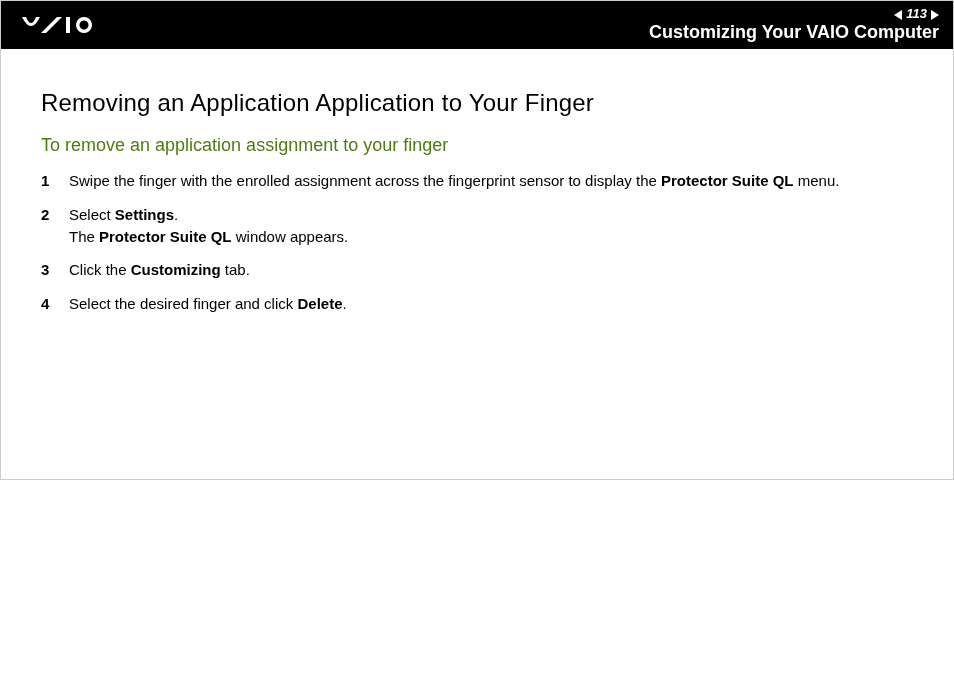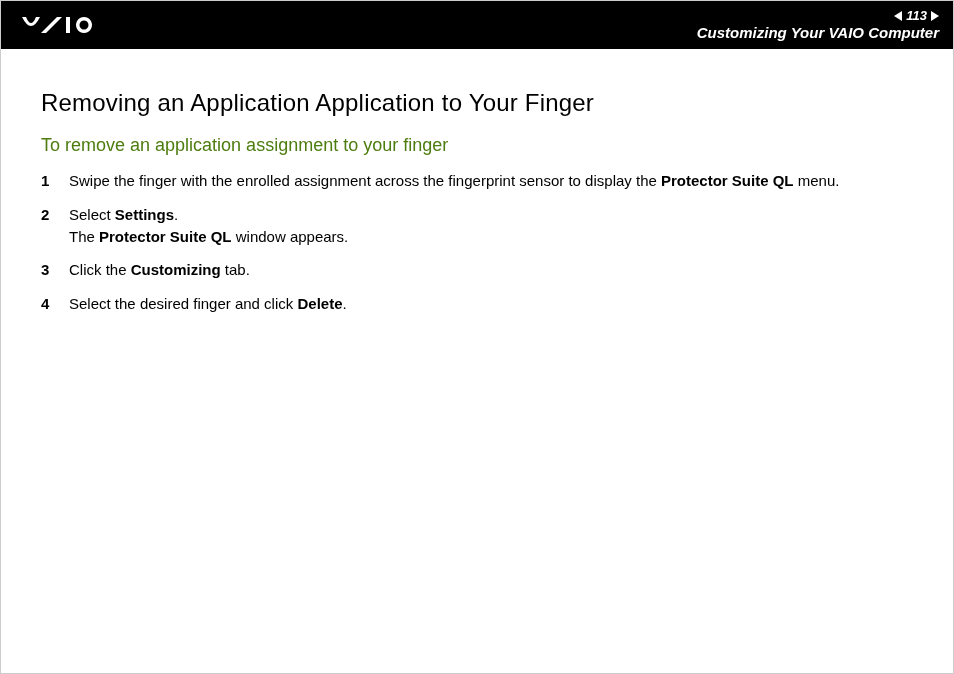"113" .page { height: 674px -> 480px }
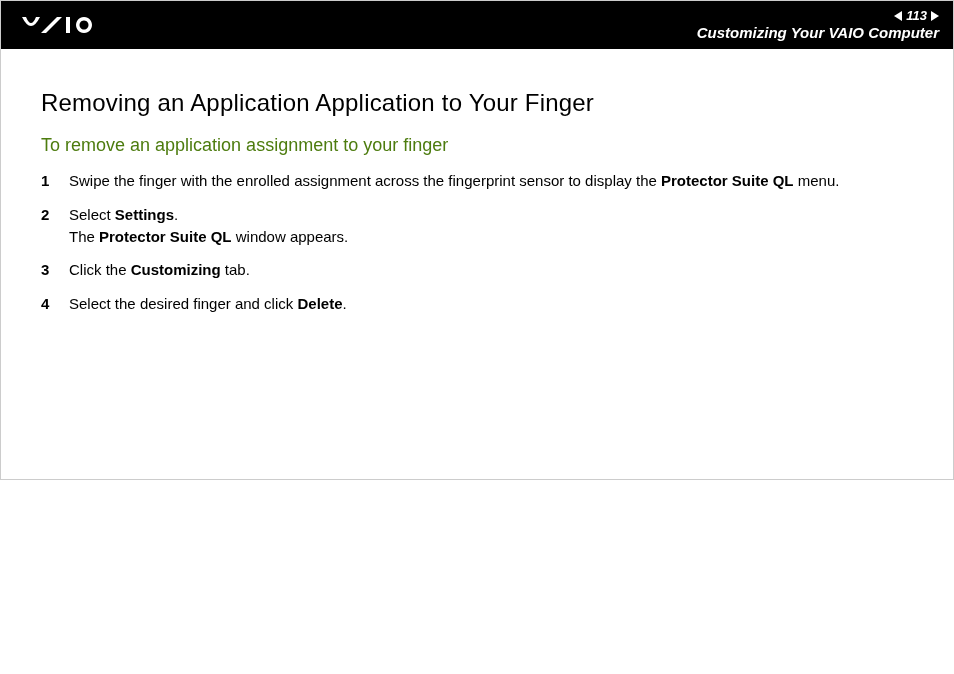"Customizing Your VAIO Computer" .header-sub { font-size: 15px -> 18px; font-style: italic -> none }
